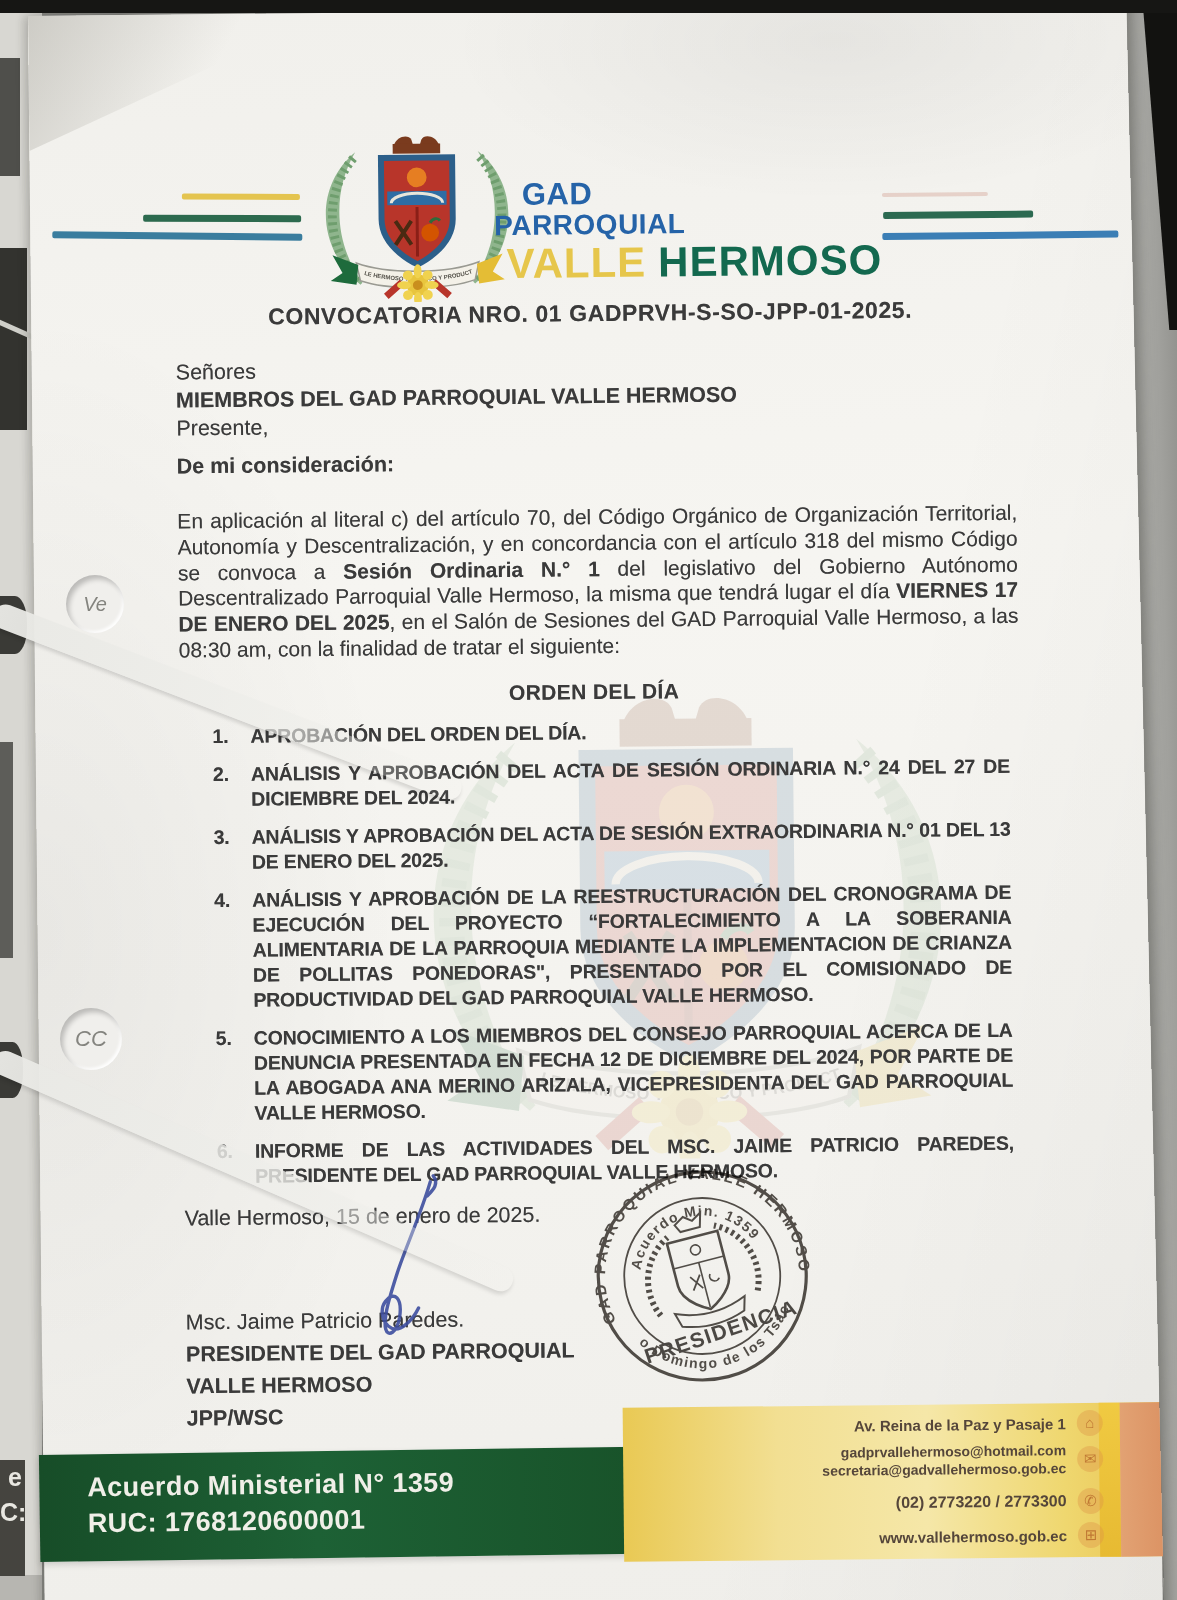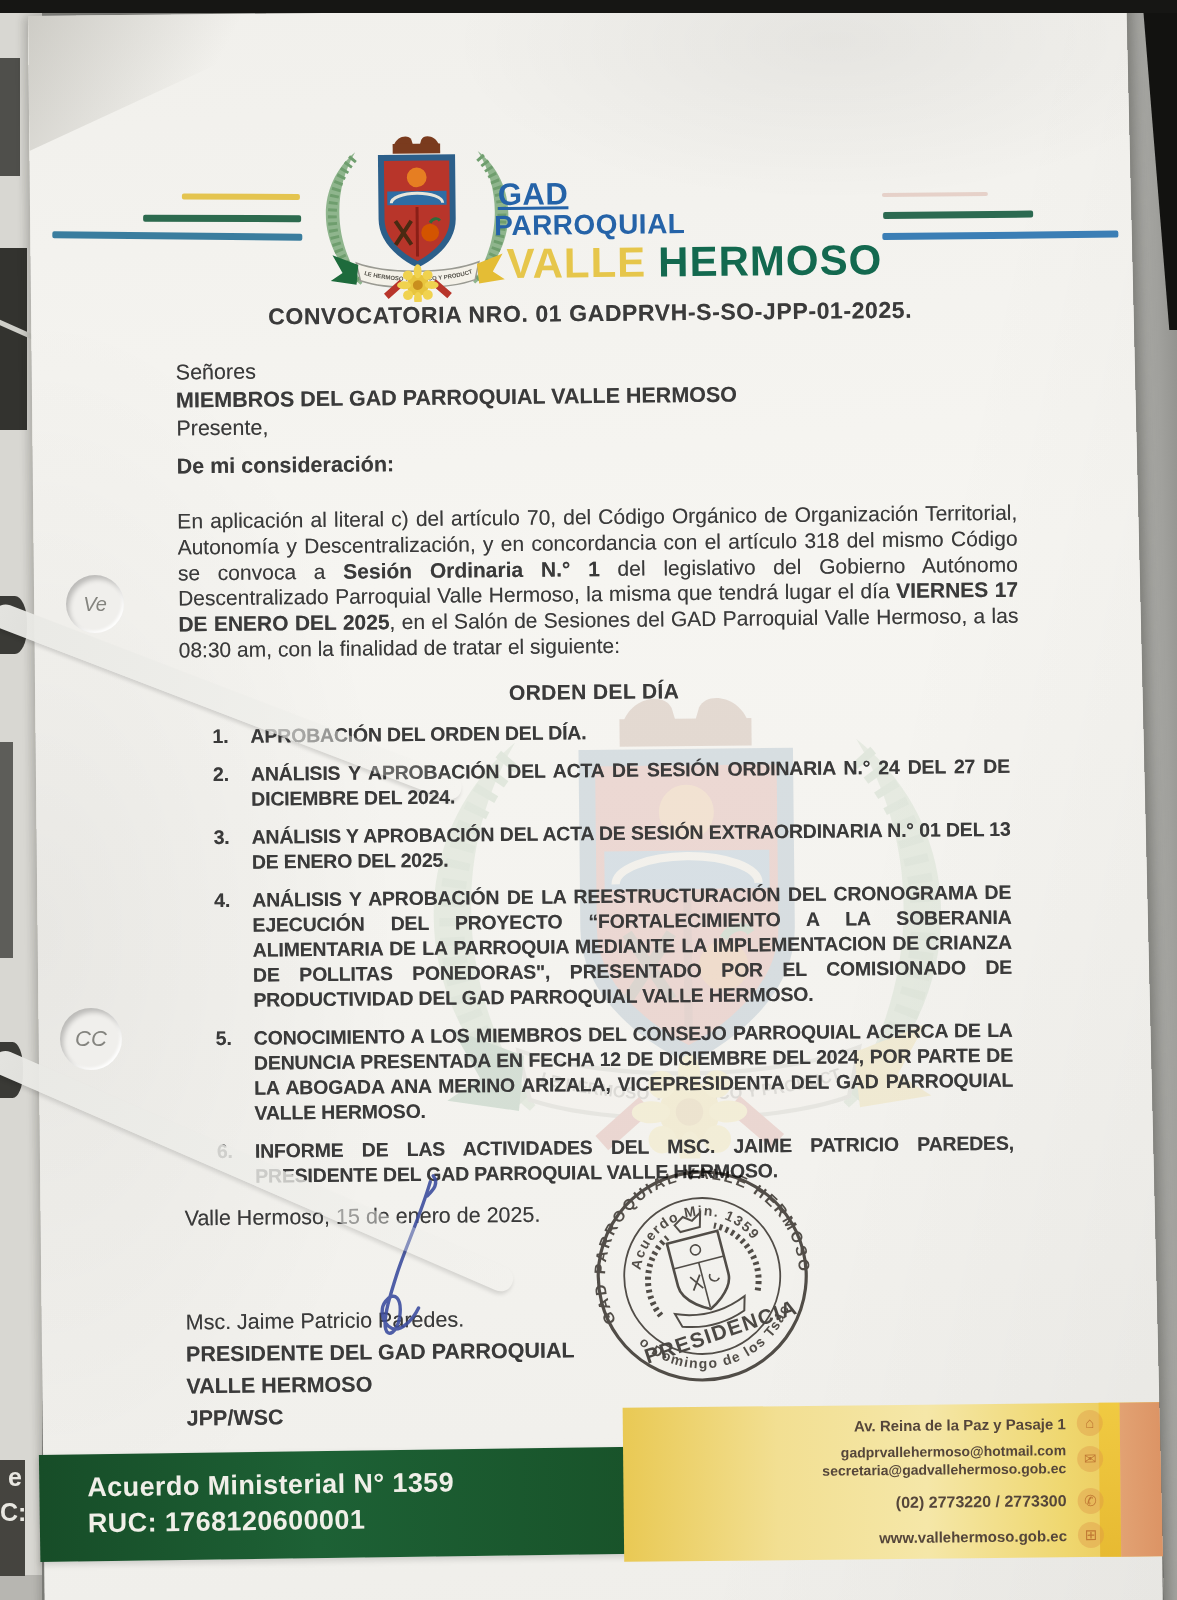"GAD" .brand-gad { left: 468px -> 492px; text-decoration: underline -> none }
